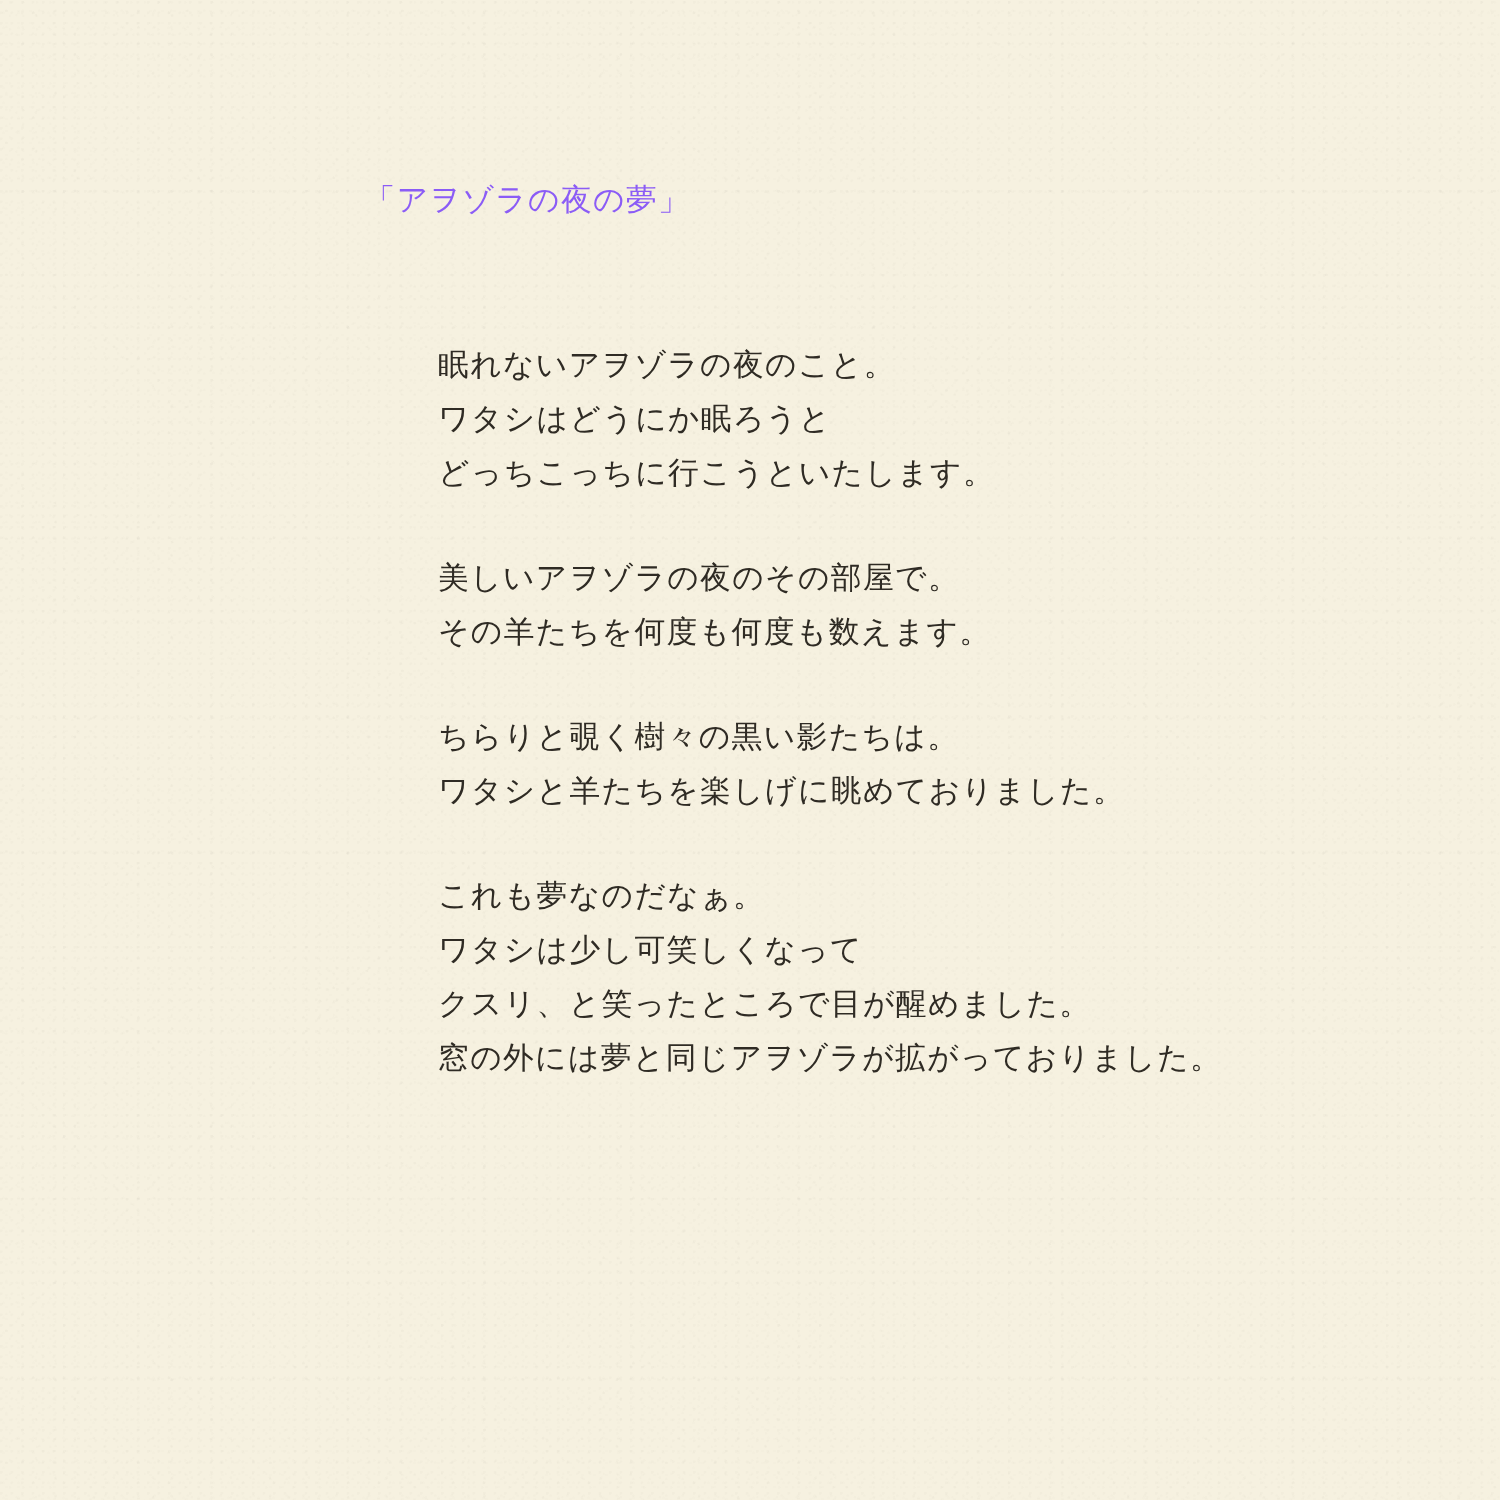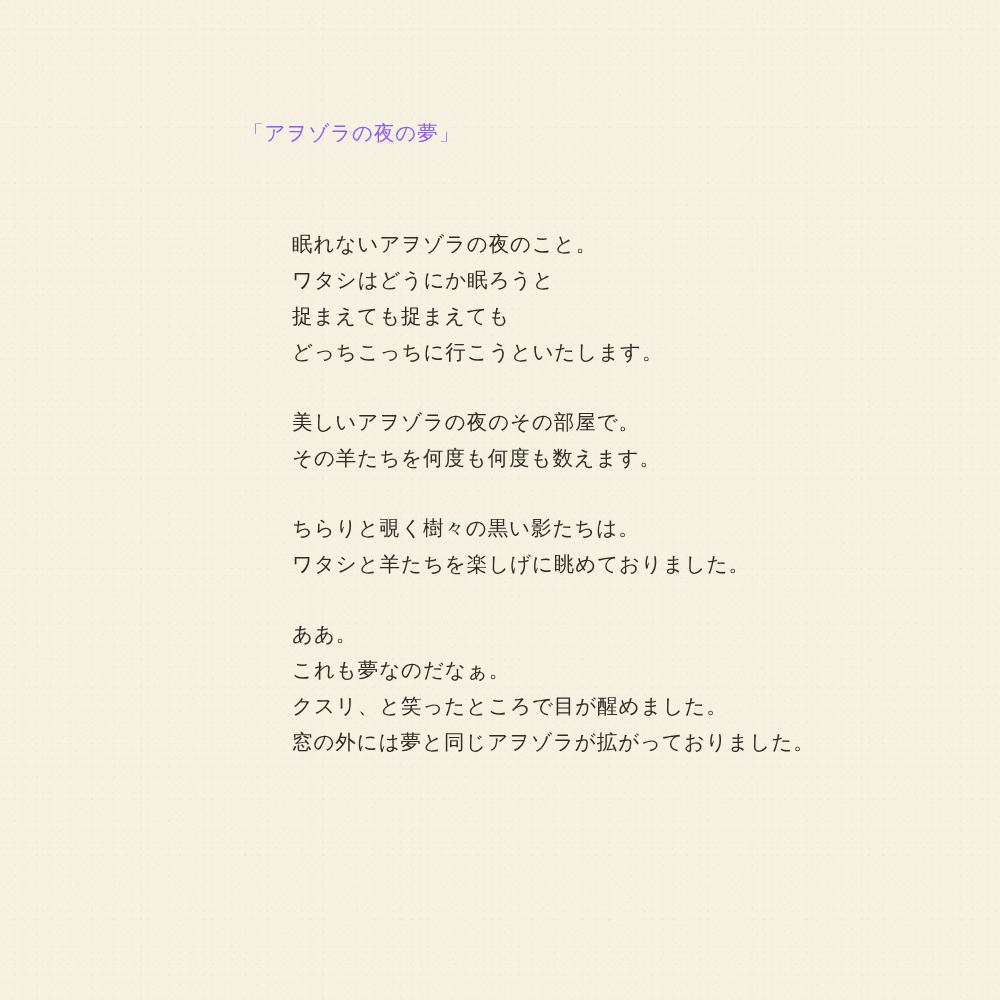"捉まえても捉まえても" div.line { html: <div>捉まえても捉まえても</div> -> none }
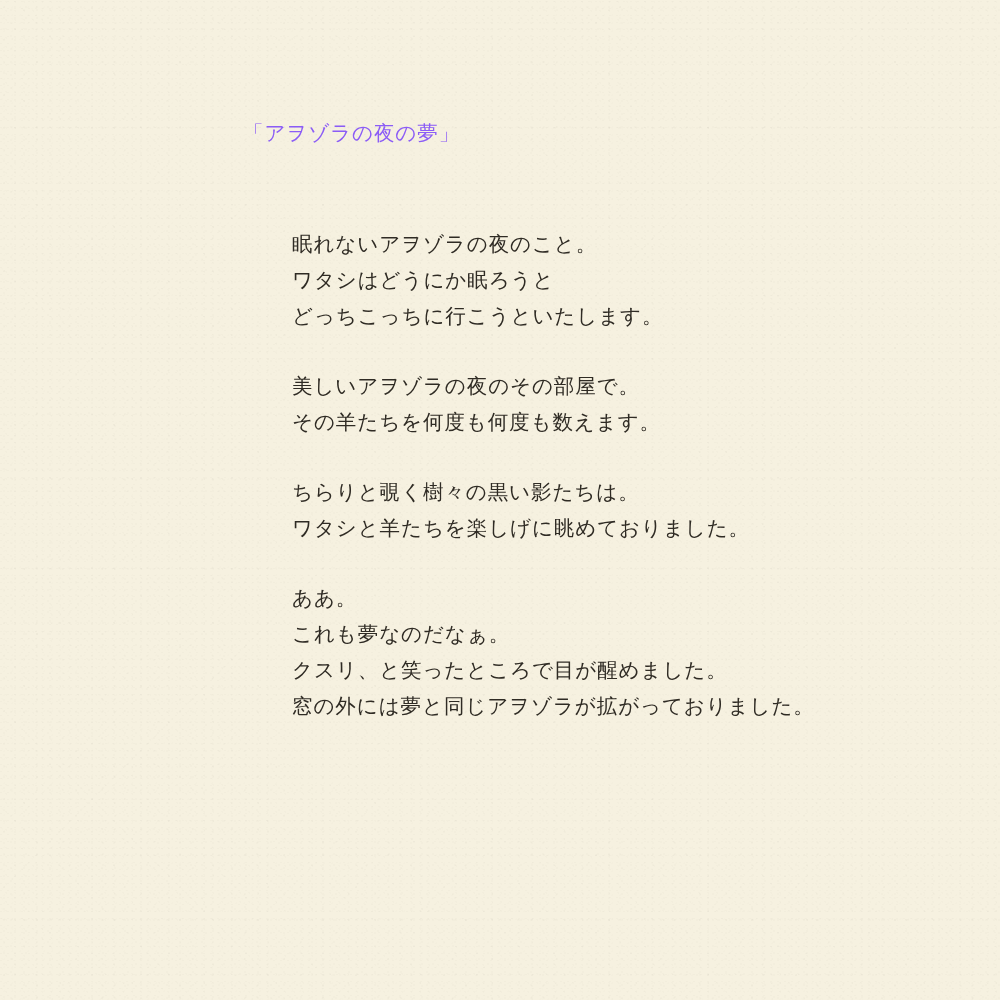"ああ。" div.line { html: <div>ああ。</div> -> none }
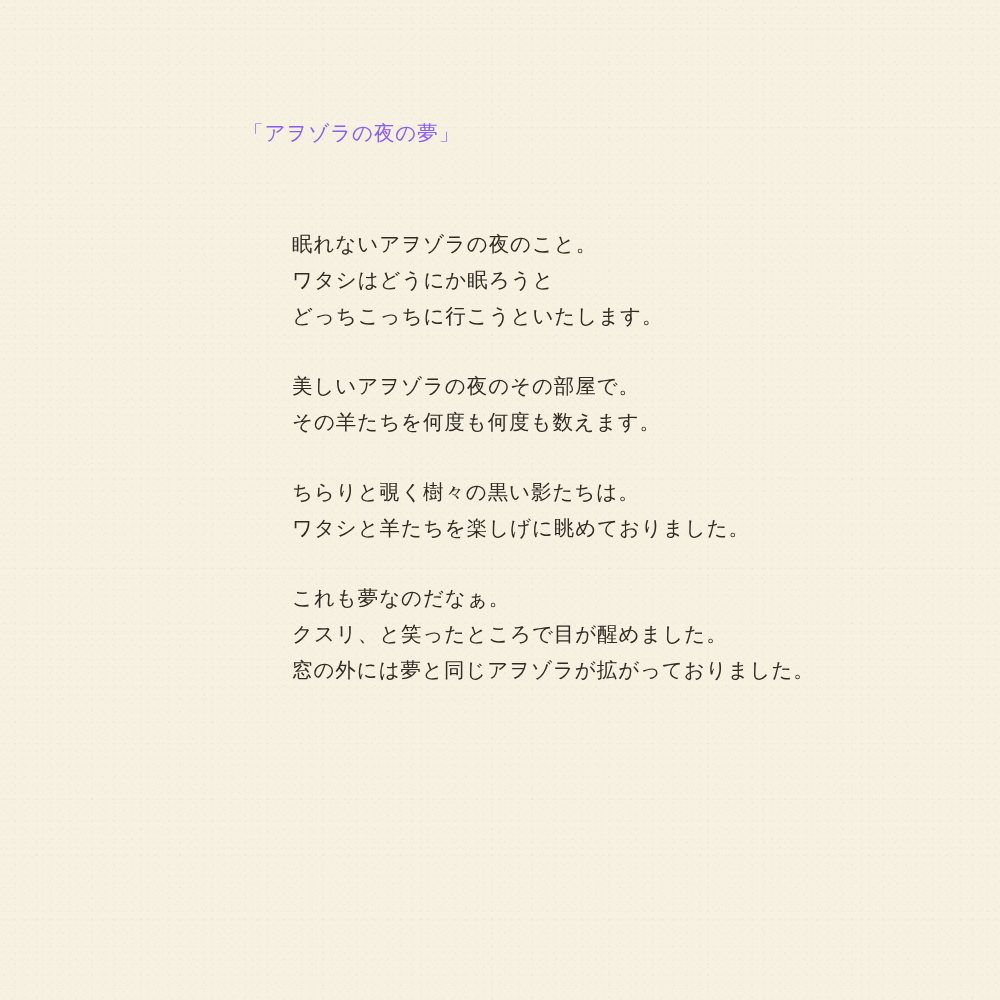"ワタシは少し可笑しくなって" div.line { html: none -> <div>ワタシは少し可笑しくなって</div> }
